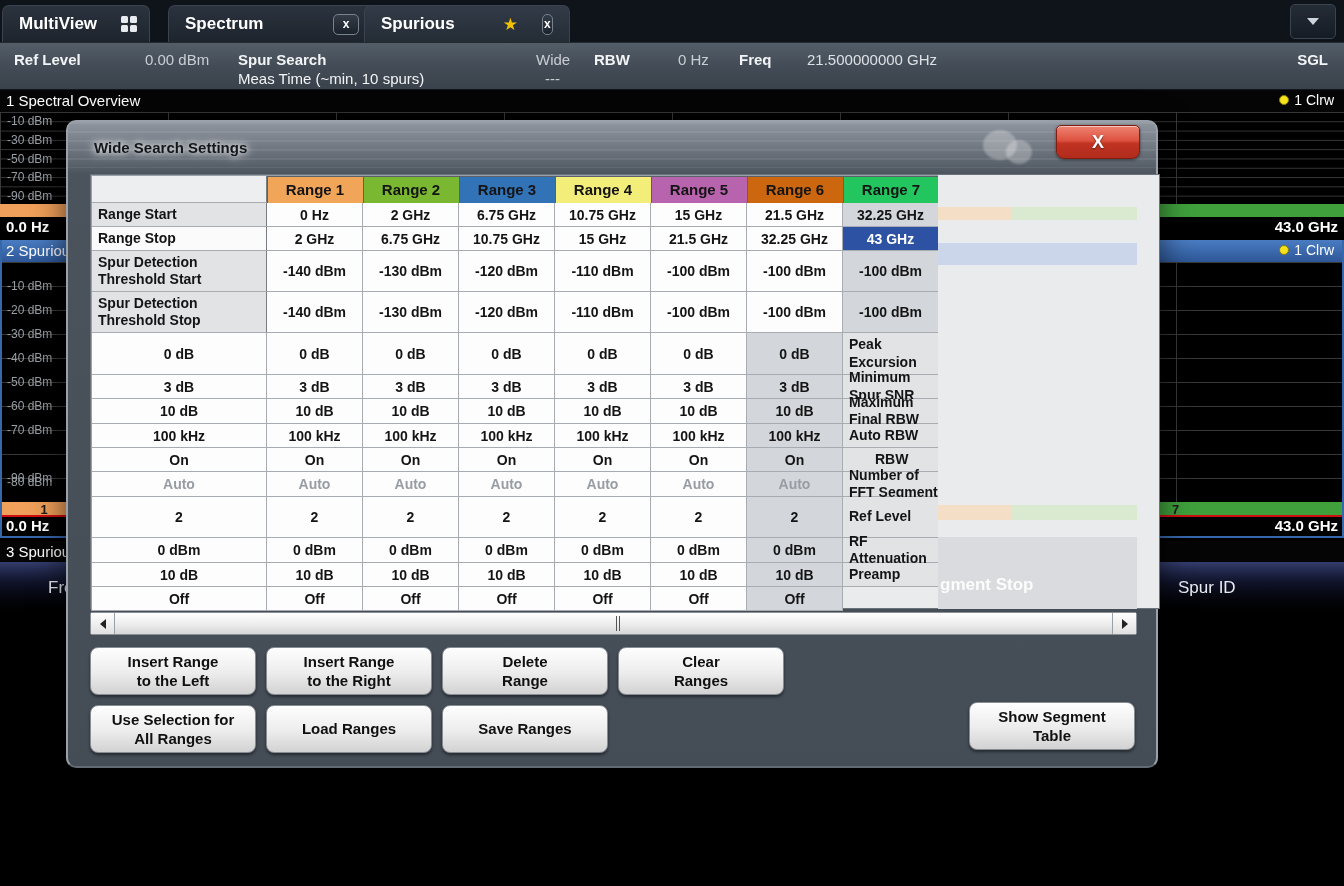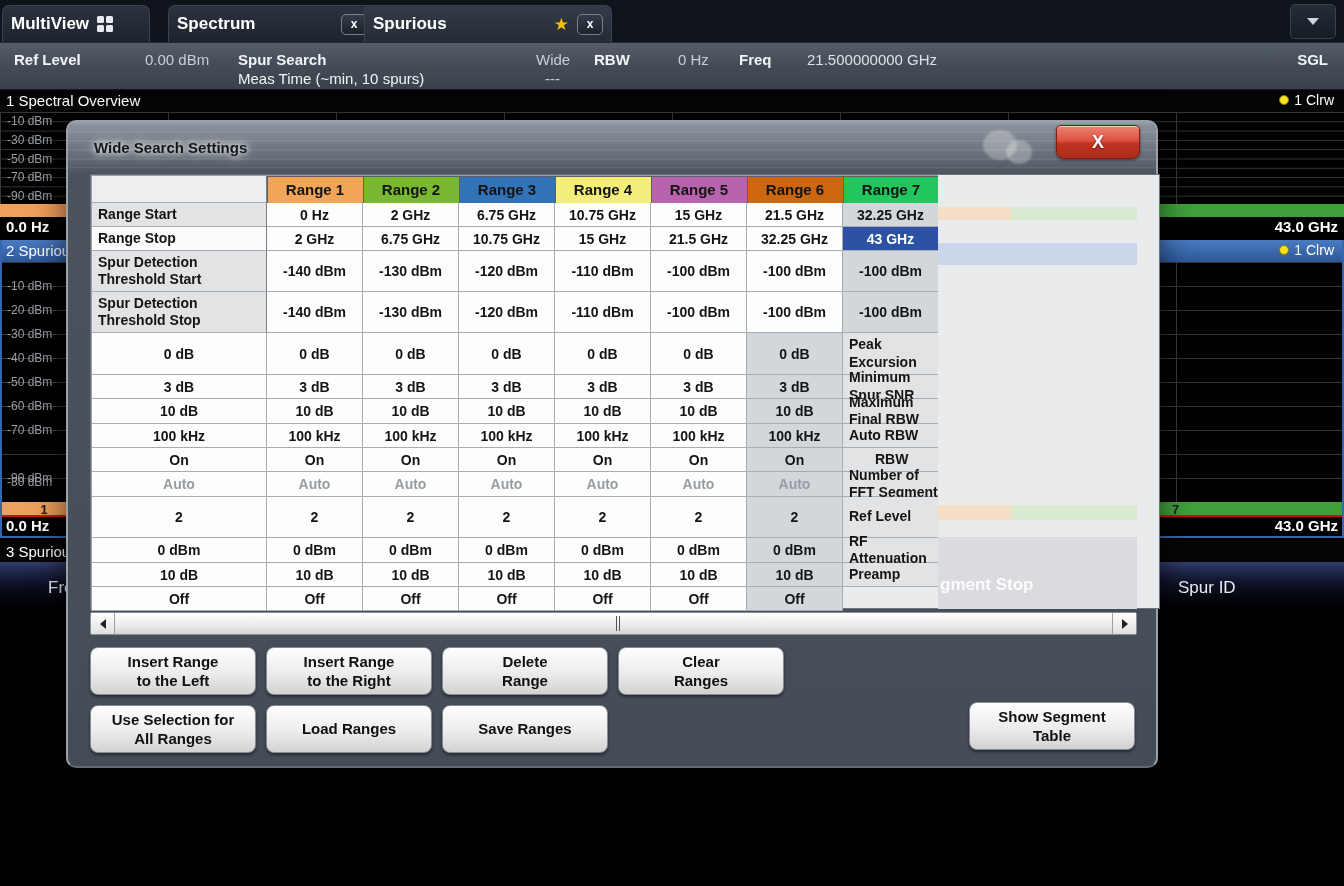"MultiView" .tab { gap: 8px -> 24px; padding: 0 8px -> 0 16px }
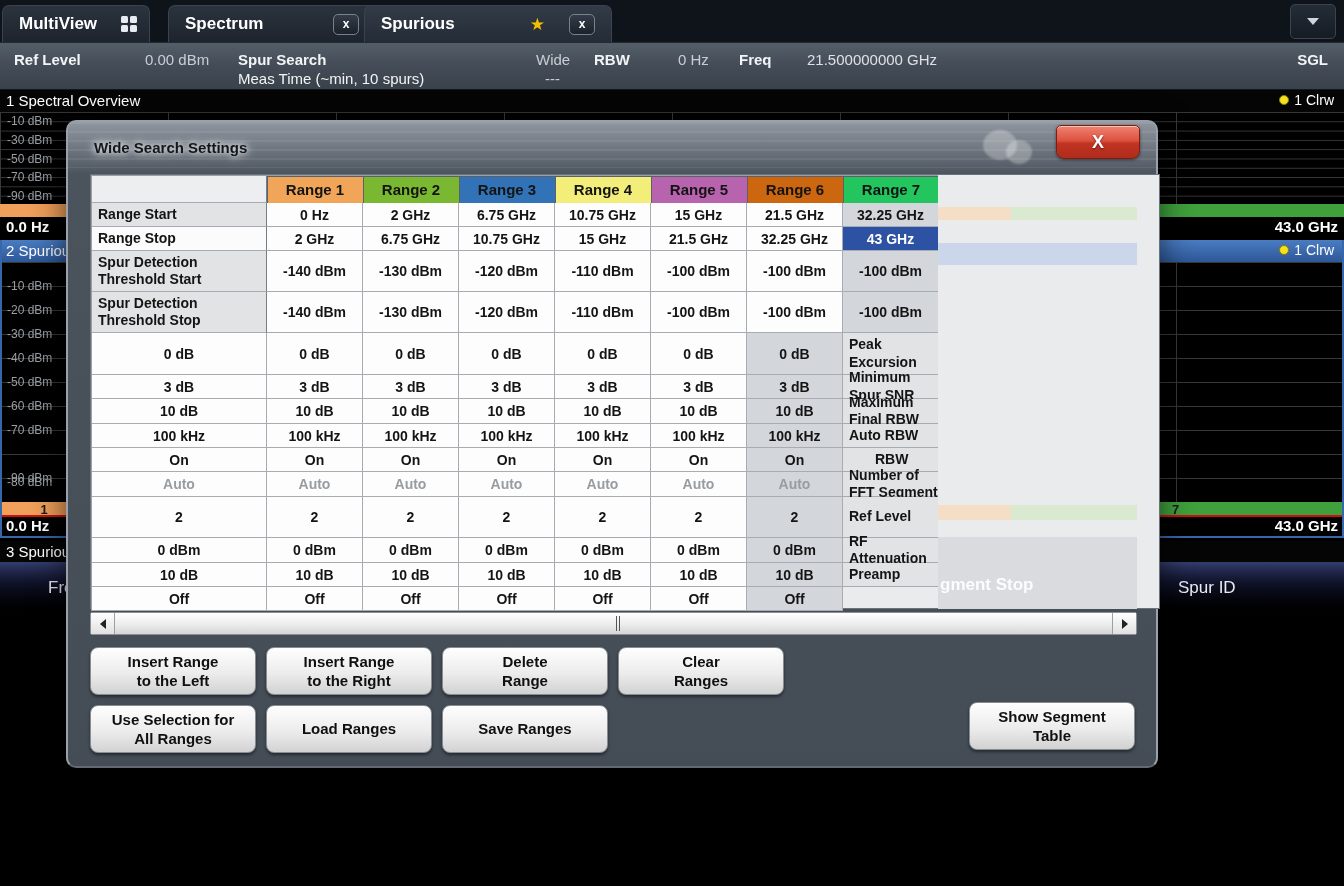"Spurious" div.tab { width: 248px -> 206px }
